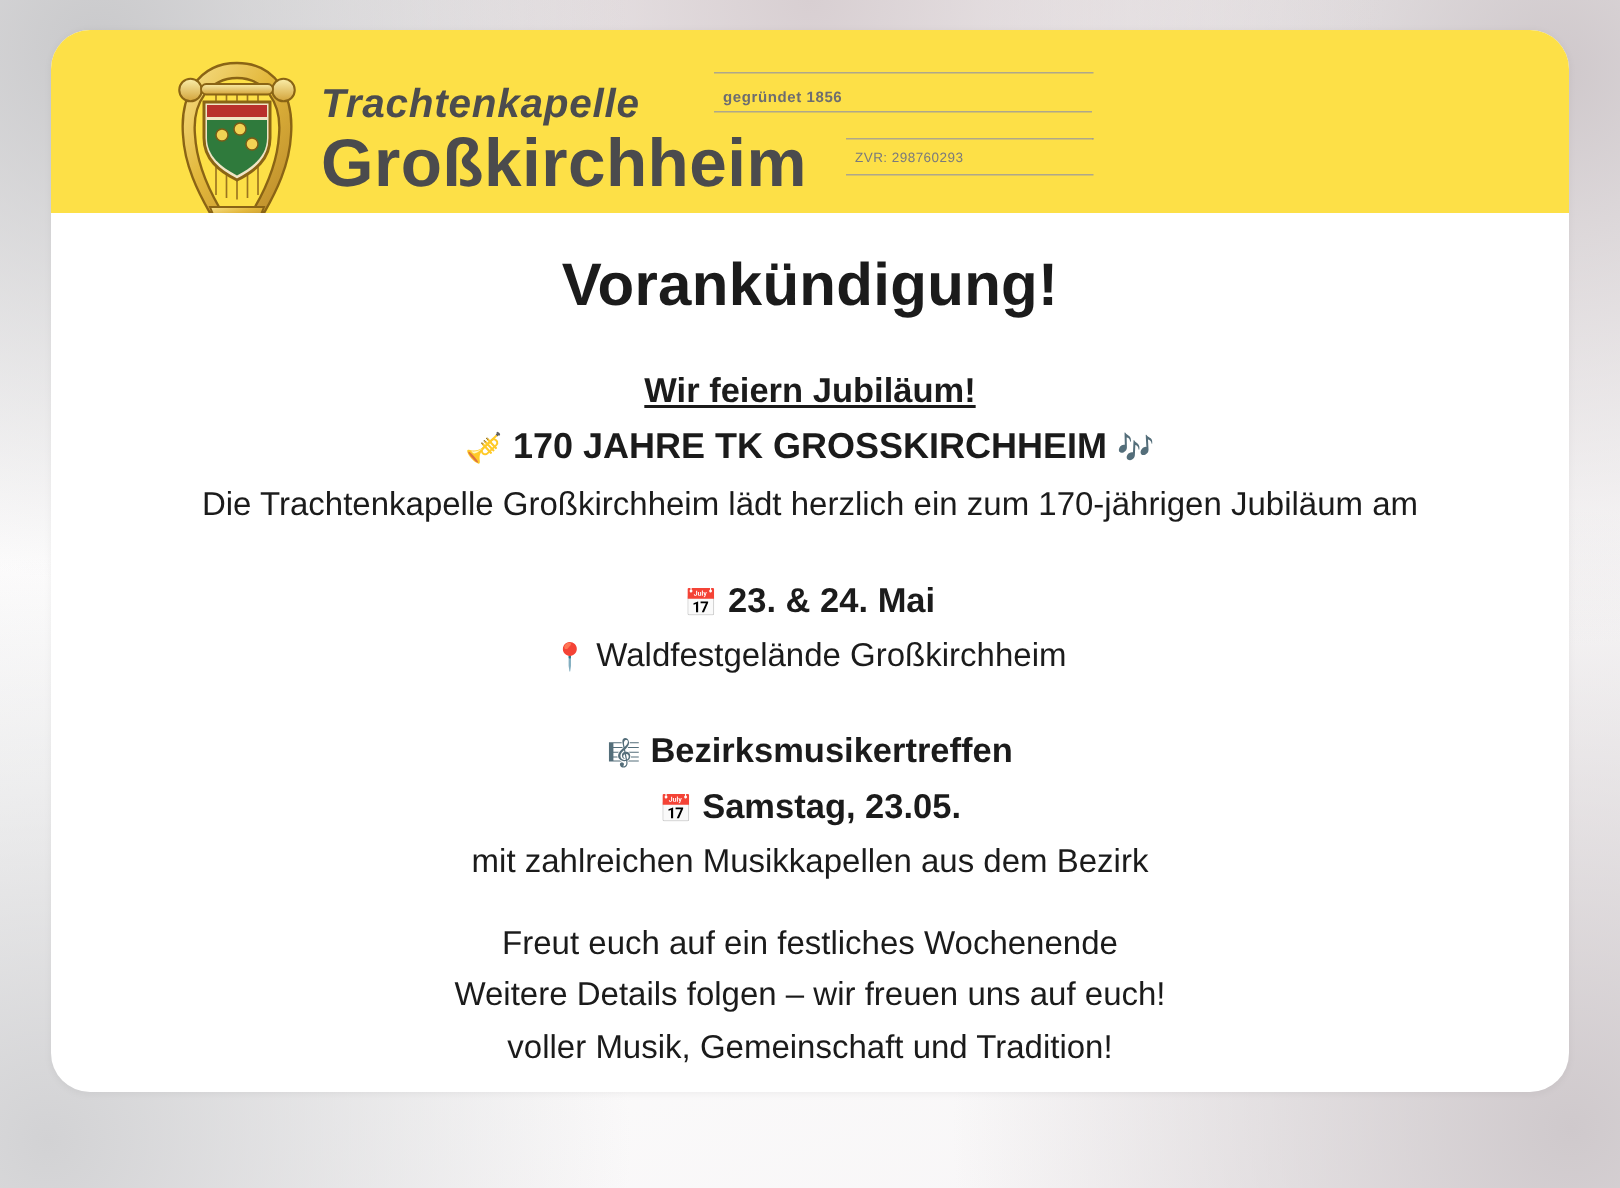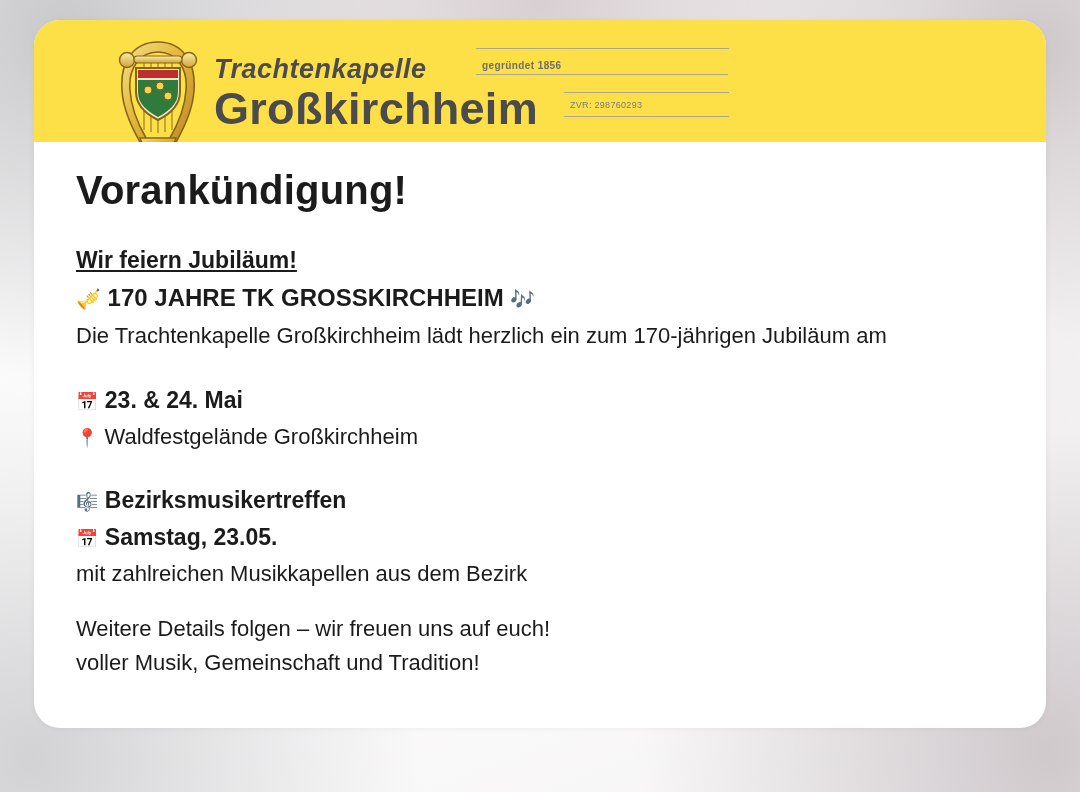"Vorankündigung!" .content { text-align: none -> center }
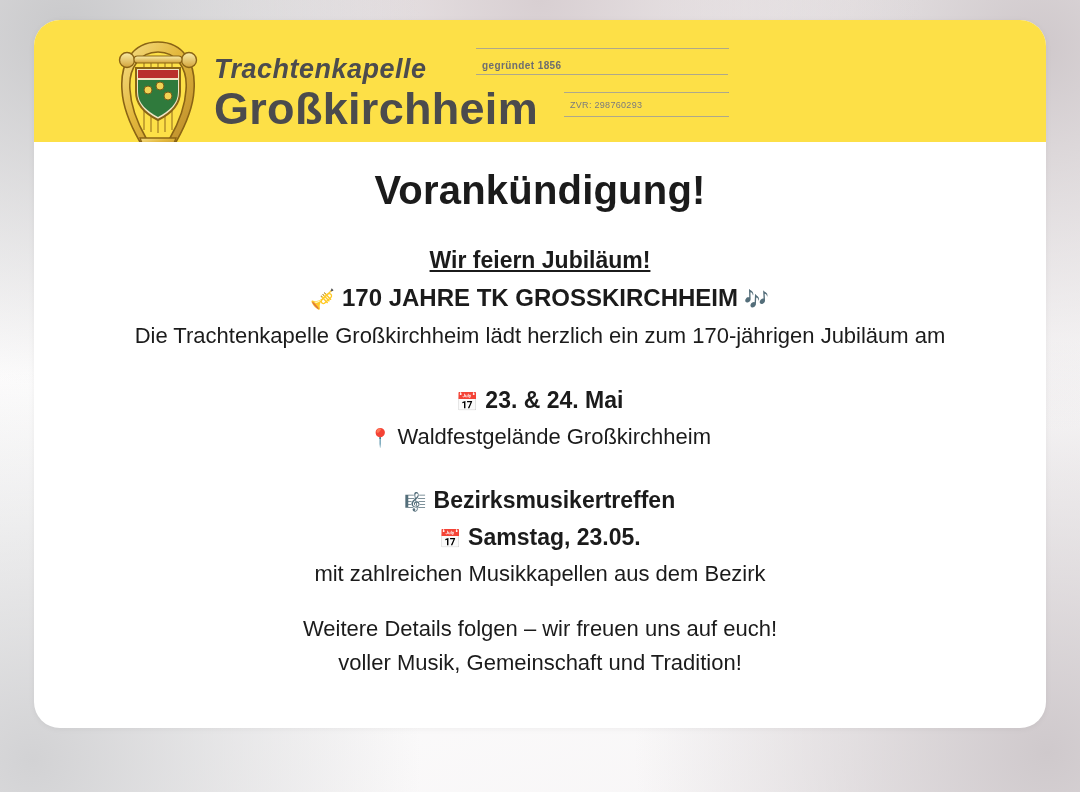"Freut euch auf ein festliches" p.line-normal { html: none -> <p>Freut euch auf ein festliches Wochenende</p> }
